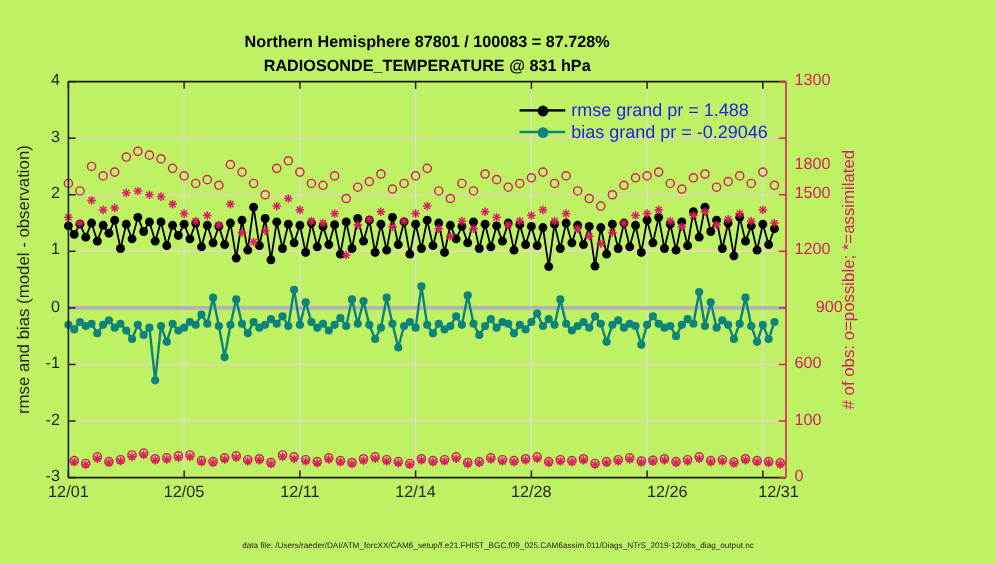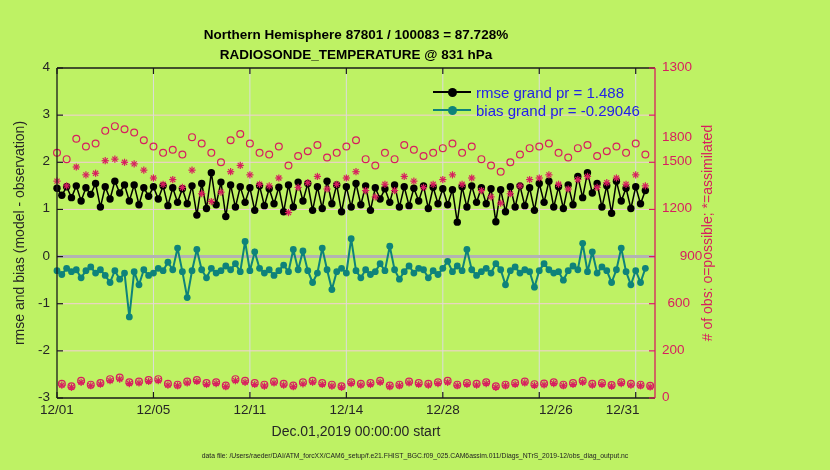"600" div.rtick { left: 648px -> 662px; text-align: right -> left }
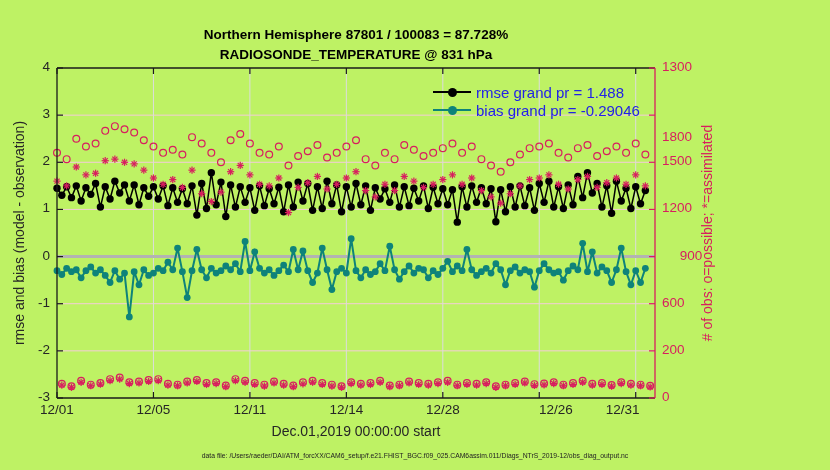"200" div.rtick { text: 200 -> 100 }
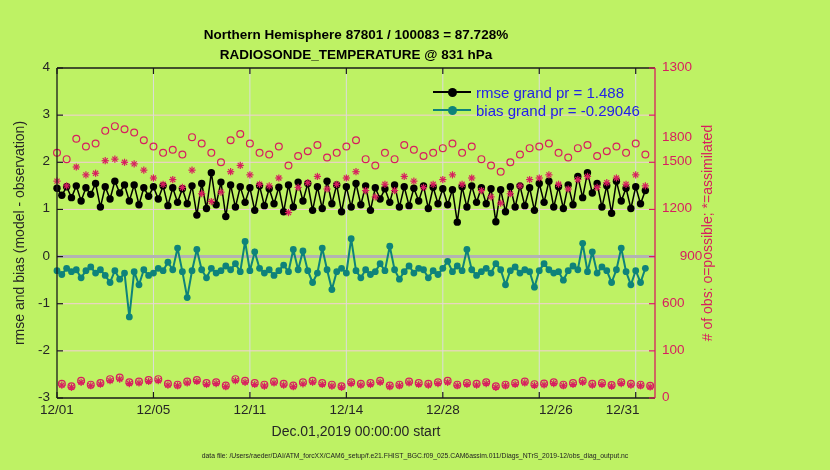"12/31" div { text-align: left -> right }
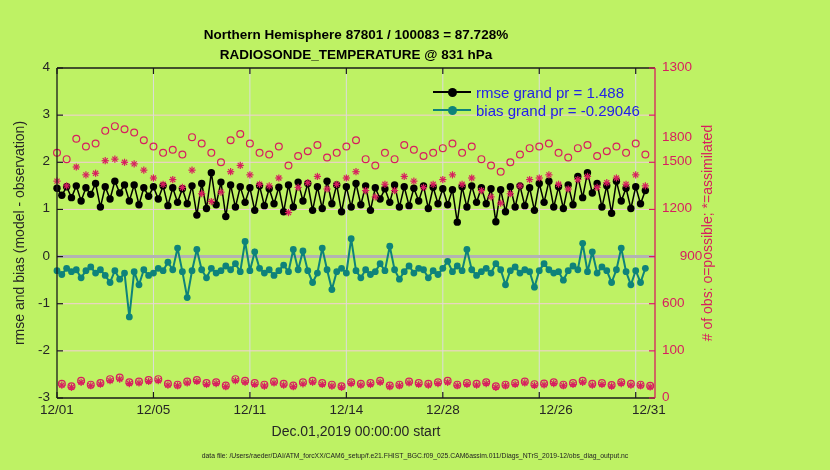"Dec.01,2019 00:00:00 start" div.xlabel { html: <div>Dec.01,2019 00:00:00 start</div> -> none }
